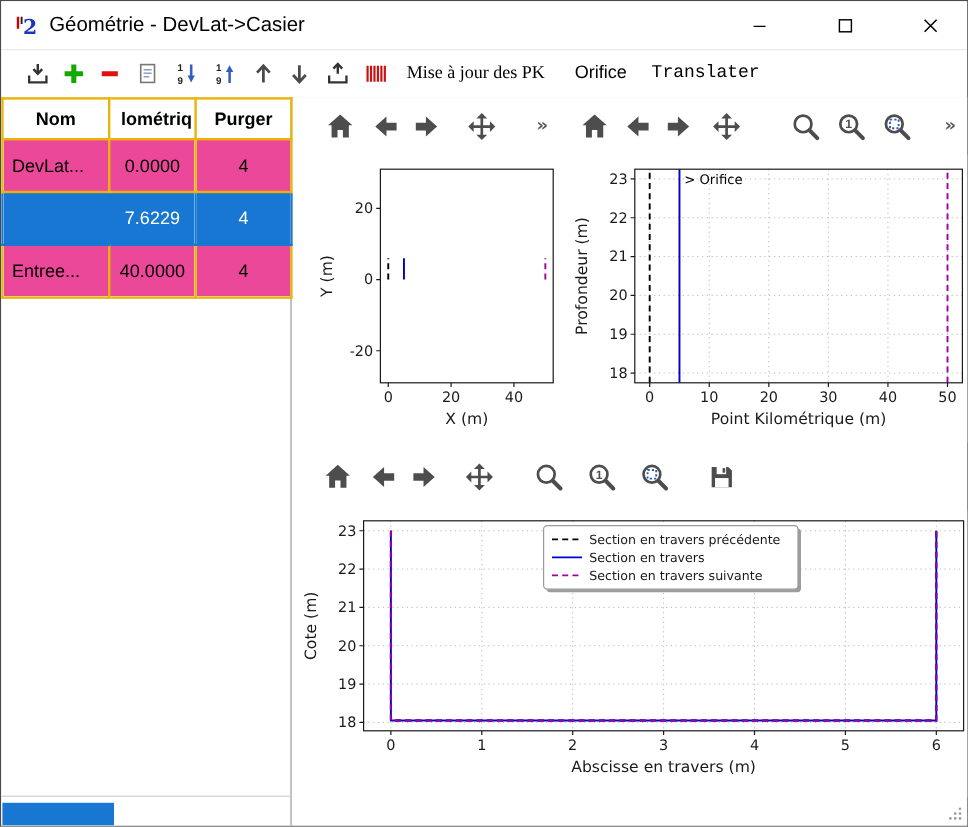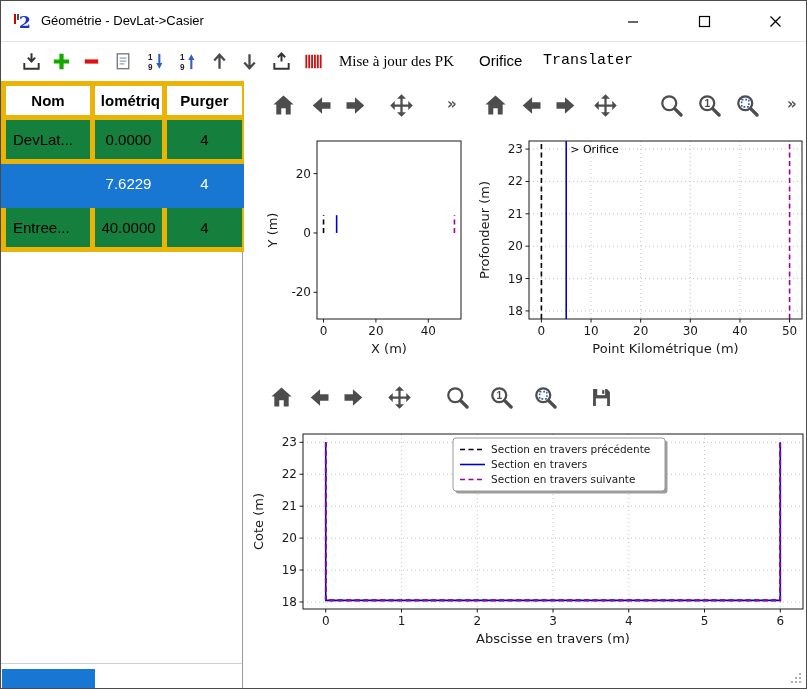"Géométrie - DevLat->Casier" .title { font-size: 13px -> 17px }
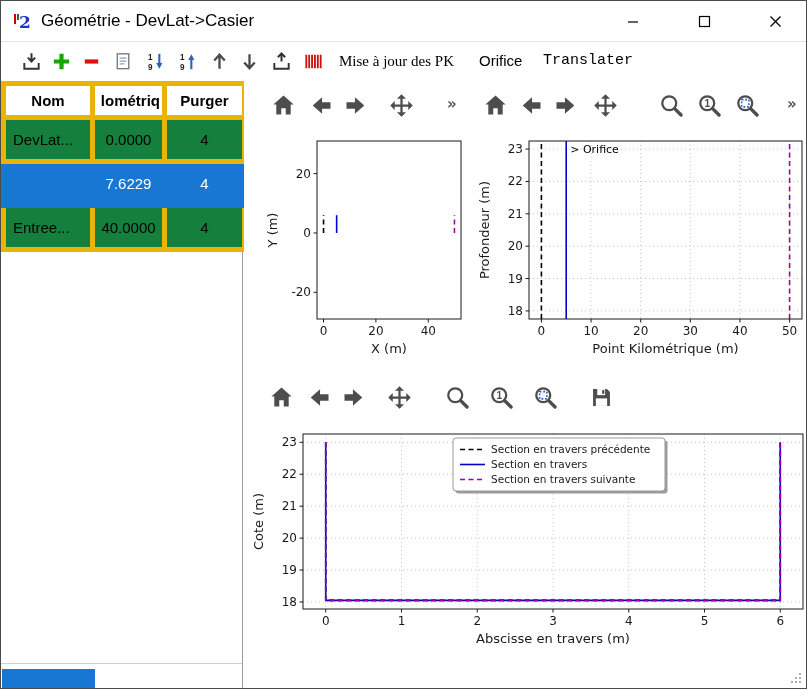"Nom" table.geom th,table.geom td { border: 5px solid #eab308 -> 2px solid #eab308 }
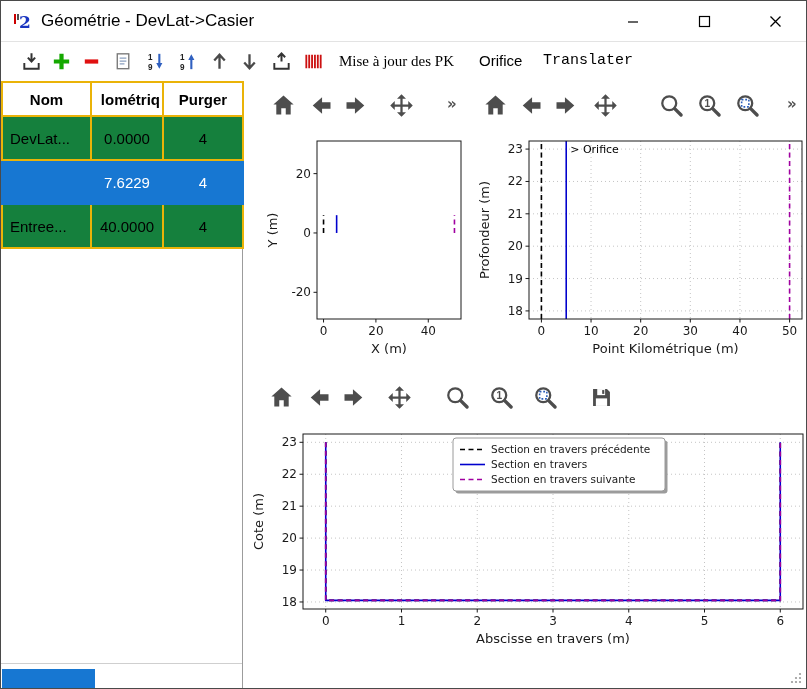"DevLat..." table.geom td { background: #15803d -> #ec4899 }
